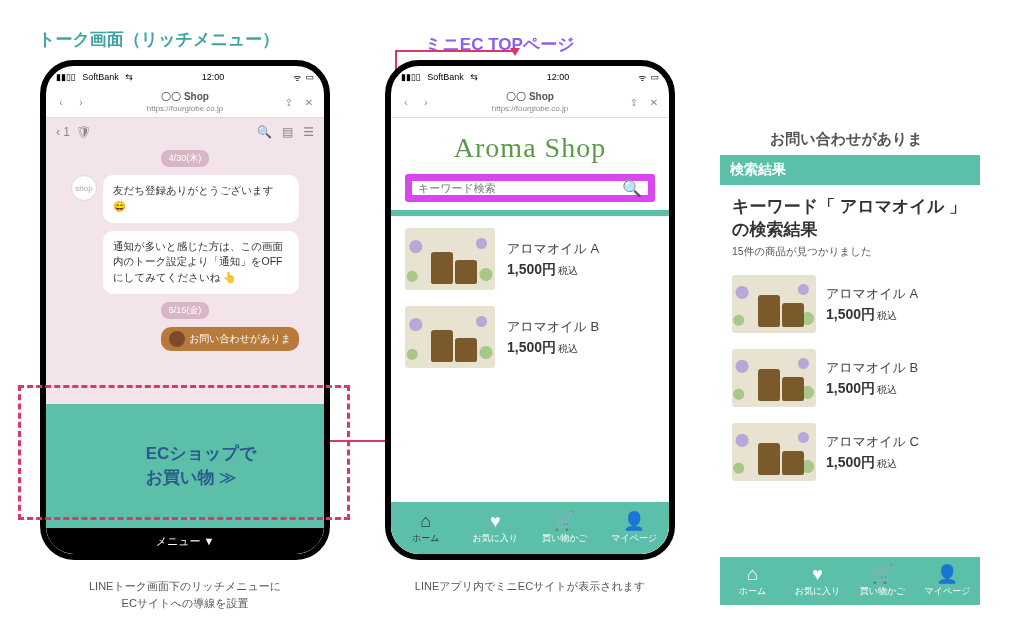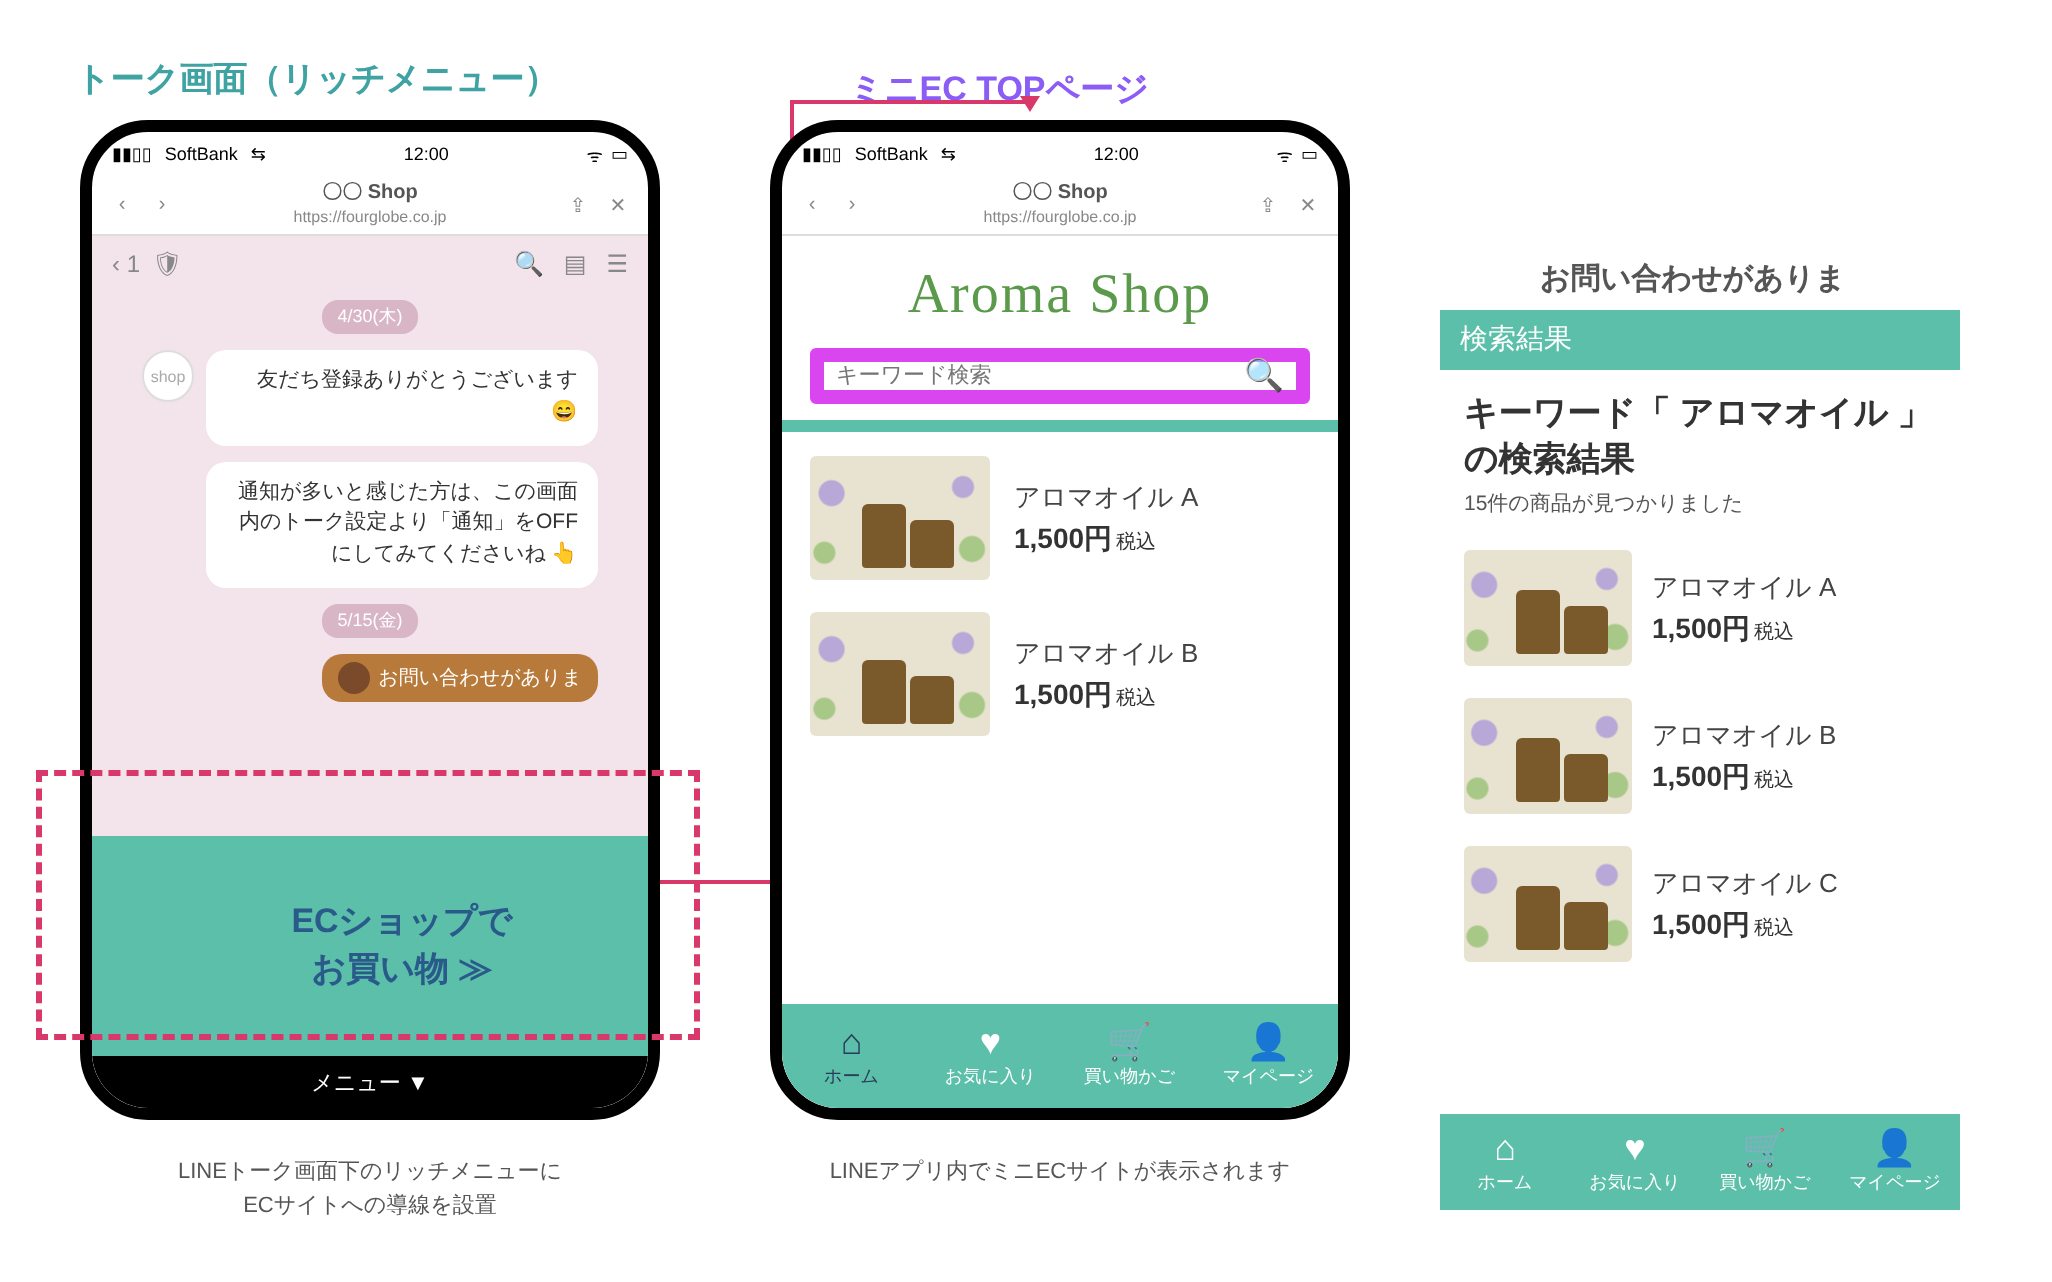"検索結果" .result-header { font-weight: normal -> bold }
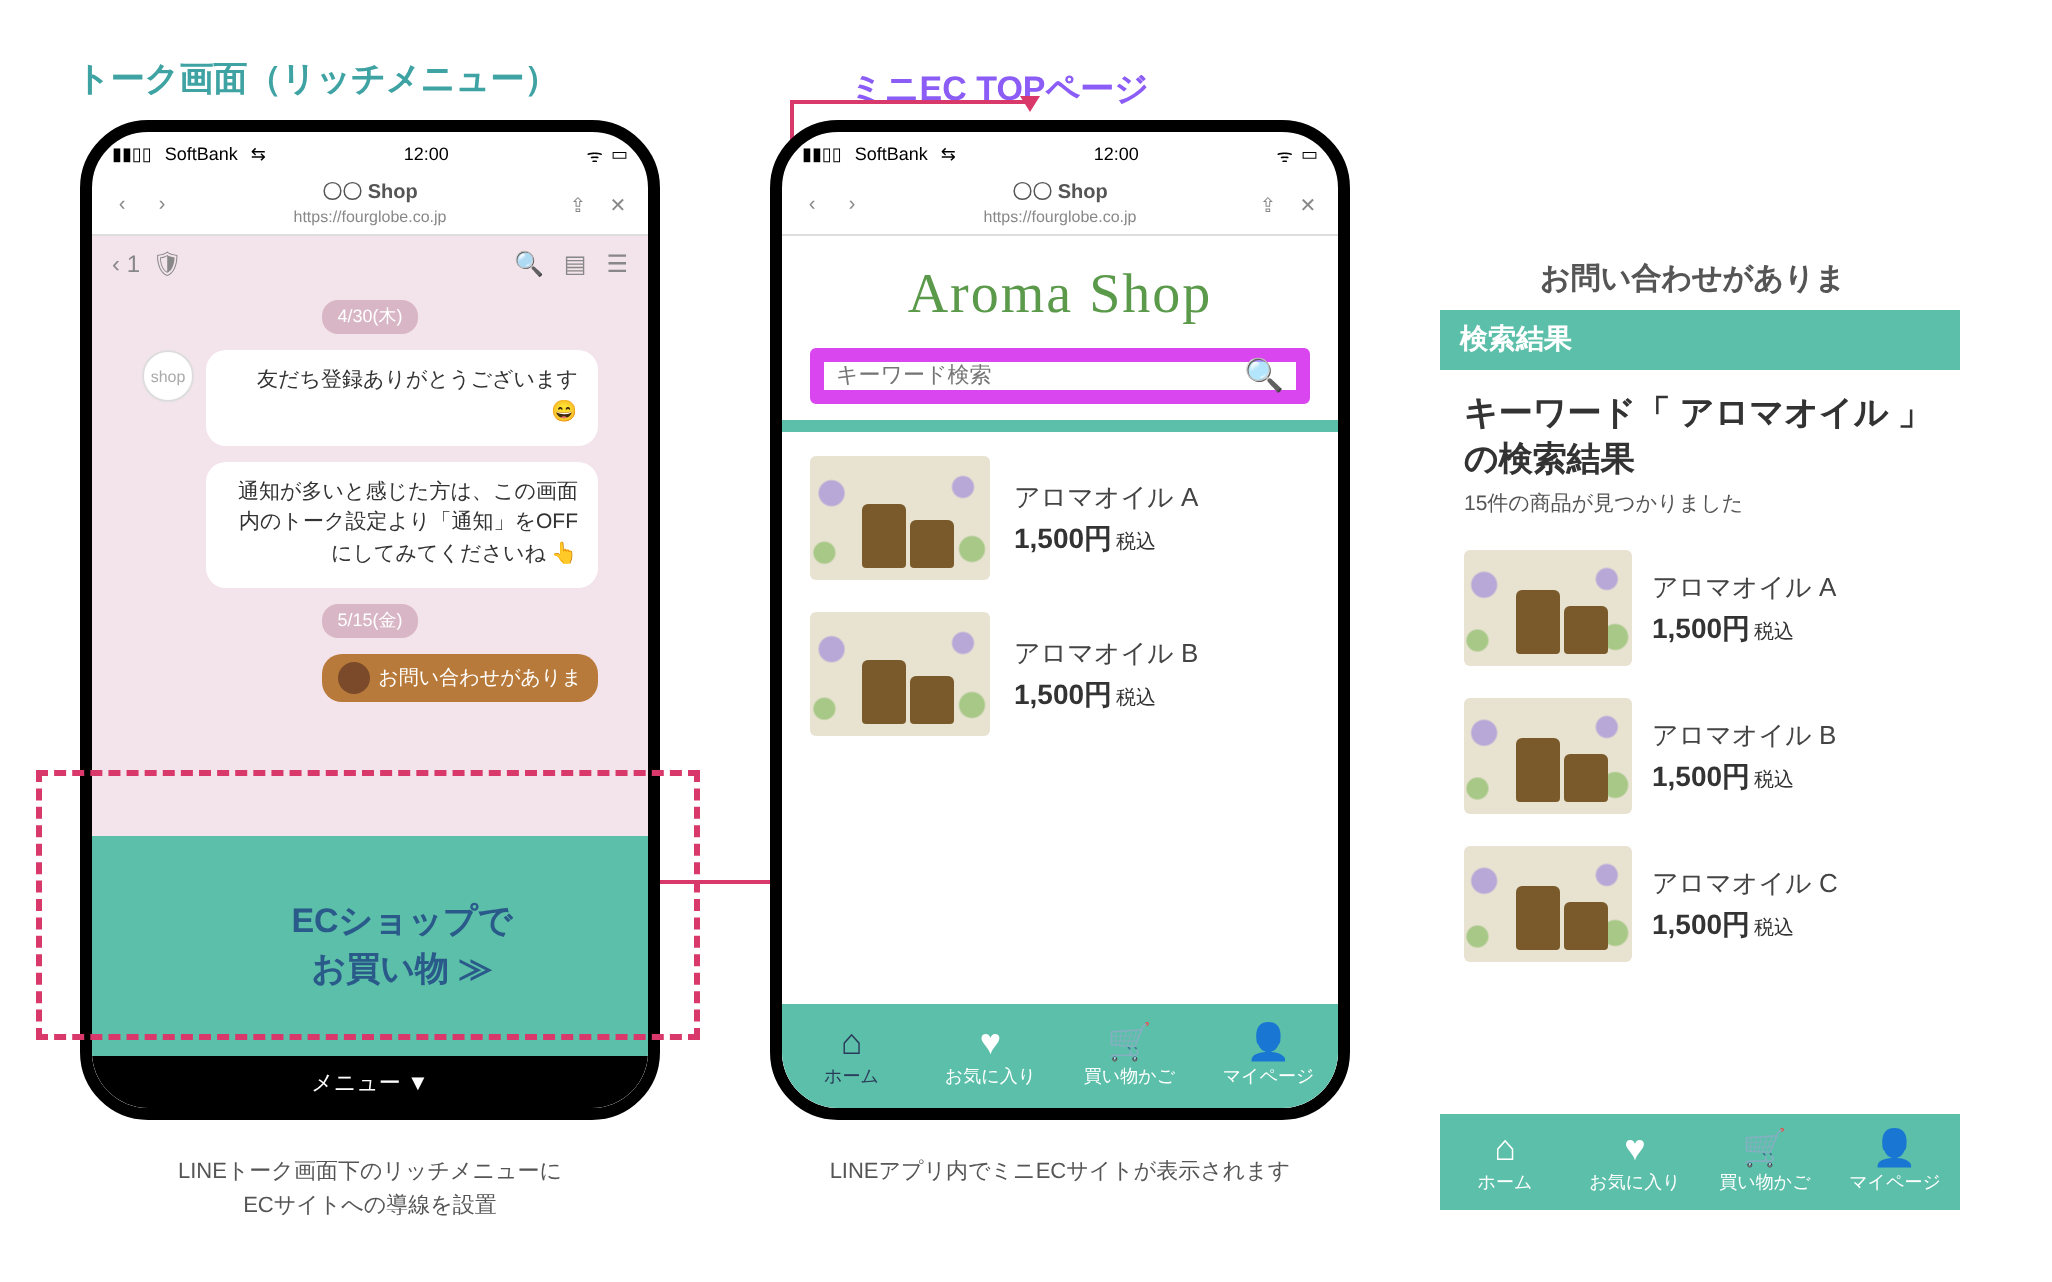"友だち登録ありがとうございます 😄" .bubble { text-align: right -> none }
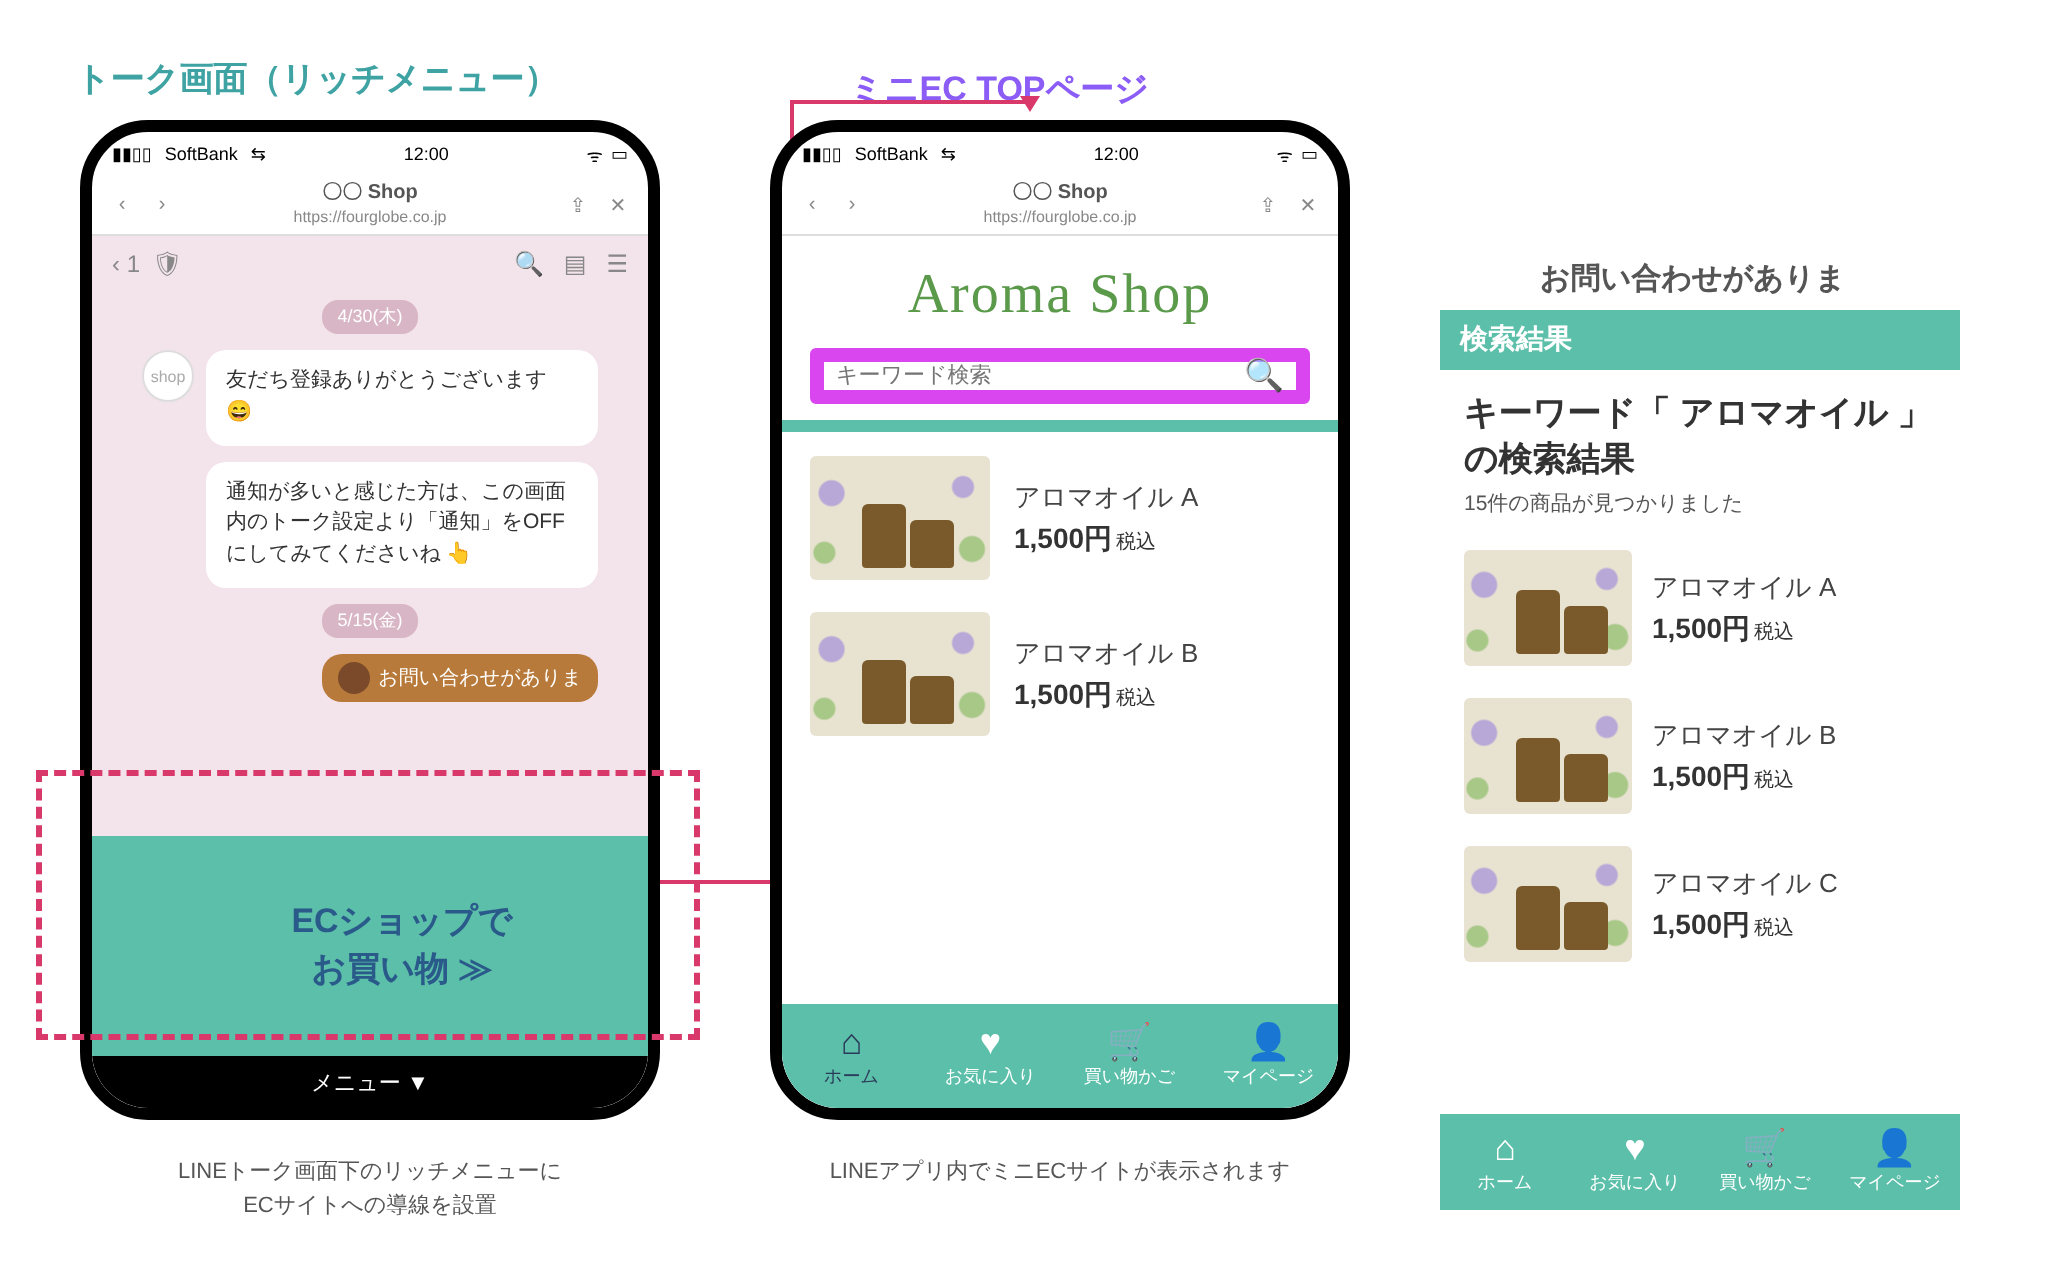"ECショップで" .richmenu { height: 110px -> 124px; text-align: center -> left }
